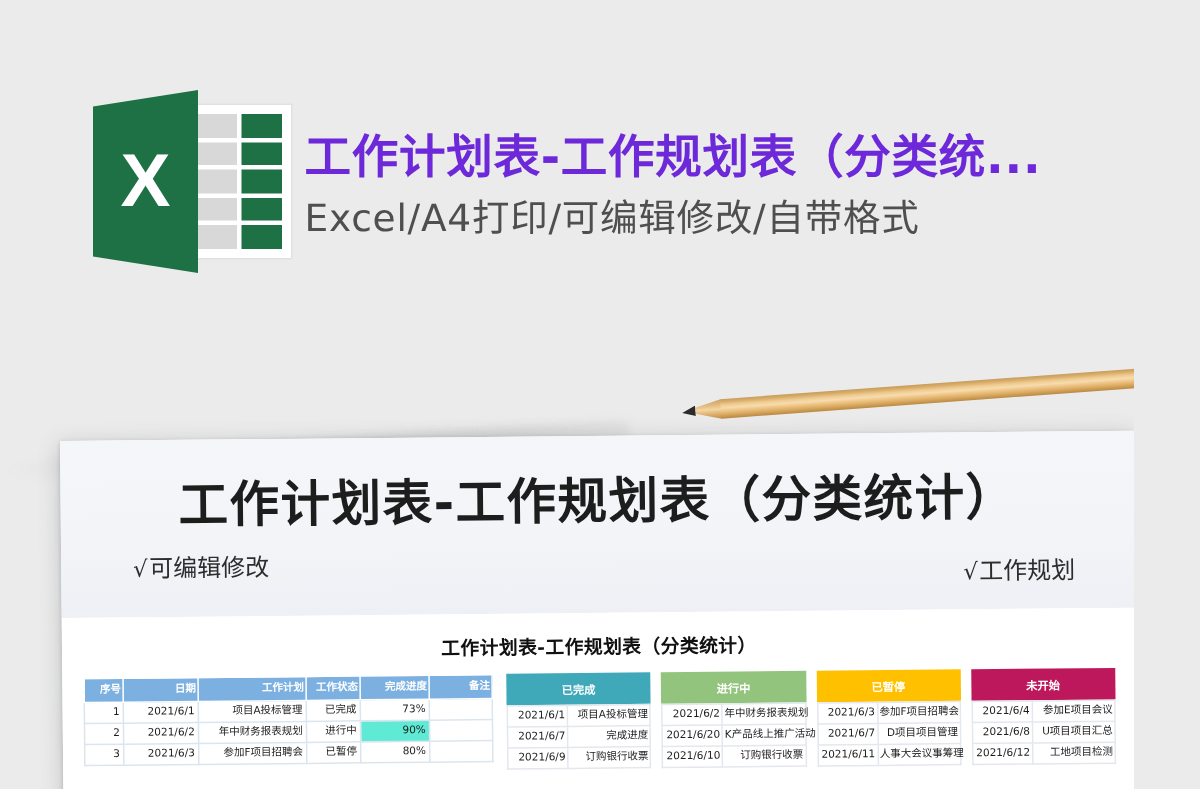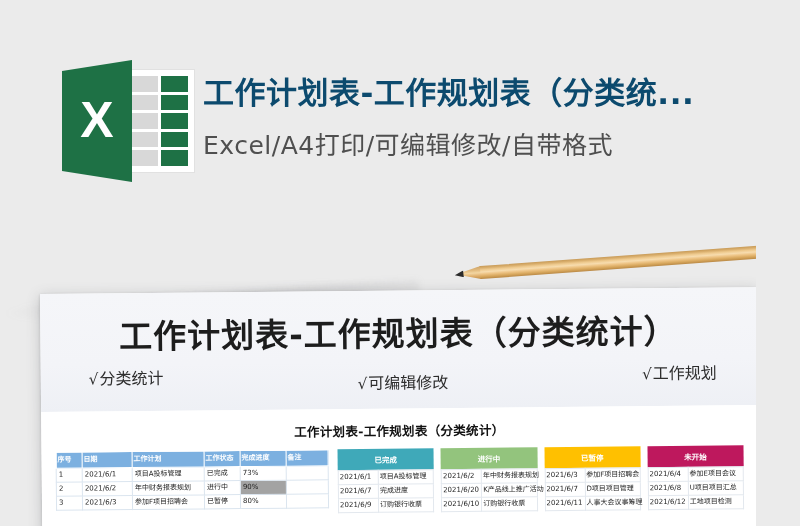"工作计划表-工作规划表（分类统..." .banner-title { color: #0c4a6e -> #6d28d9; top: 76px -> 88px }
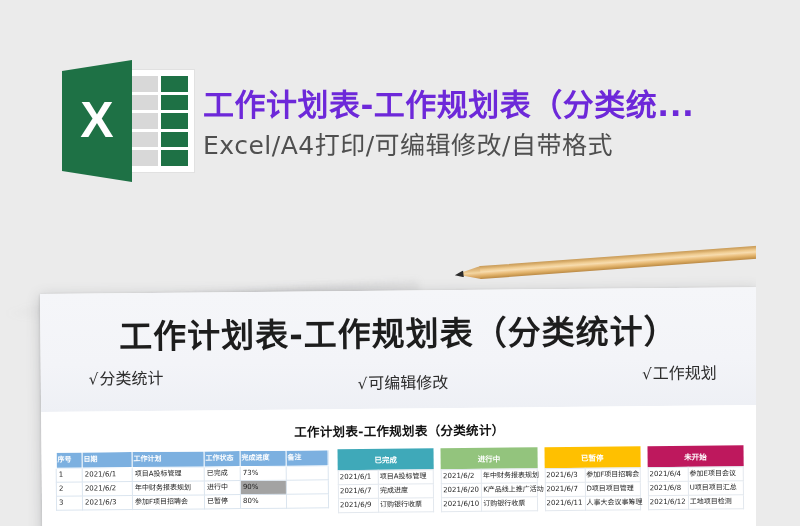"√分类统计" span.feat { html: <span><span>√</span><span>分类统计</span></span> -> none }
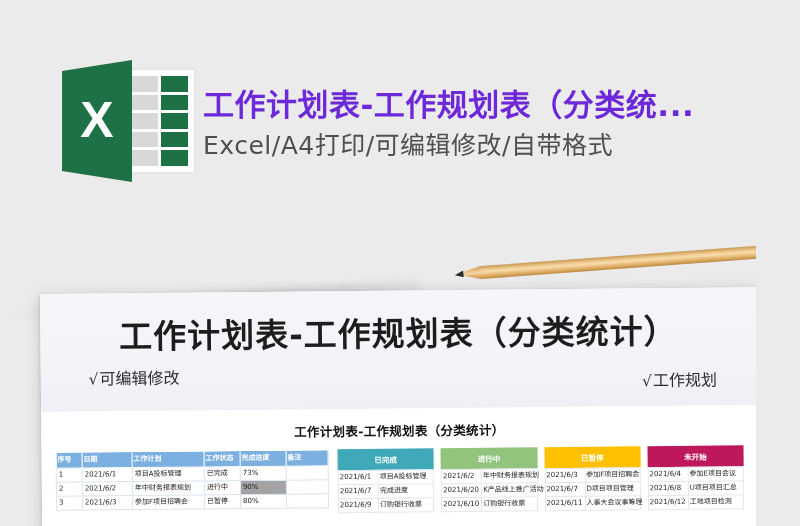"序号" table td,table th { text-align: left -> right }
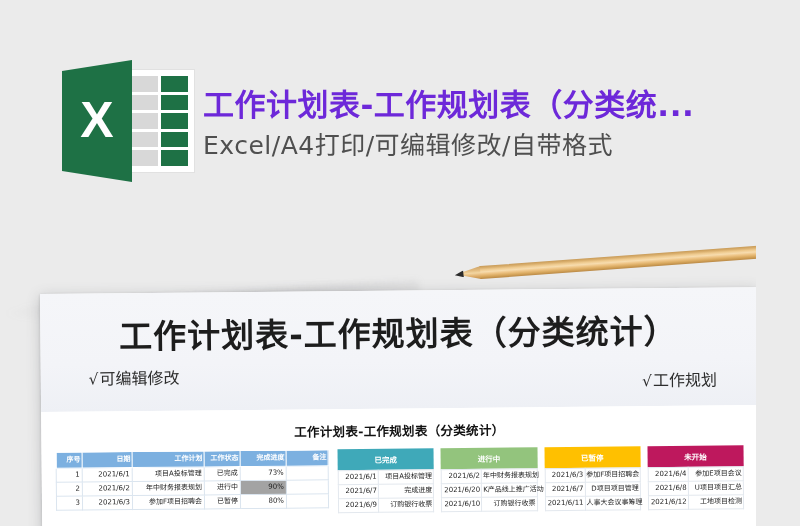"90%" .plan td.prog { background: #a3a3a3 -> #5eead4 }
